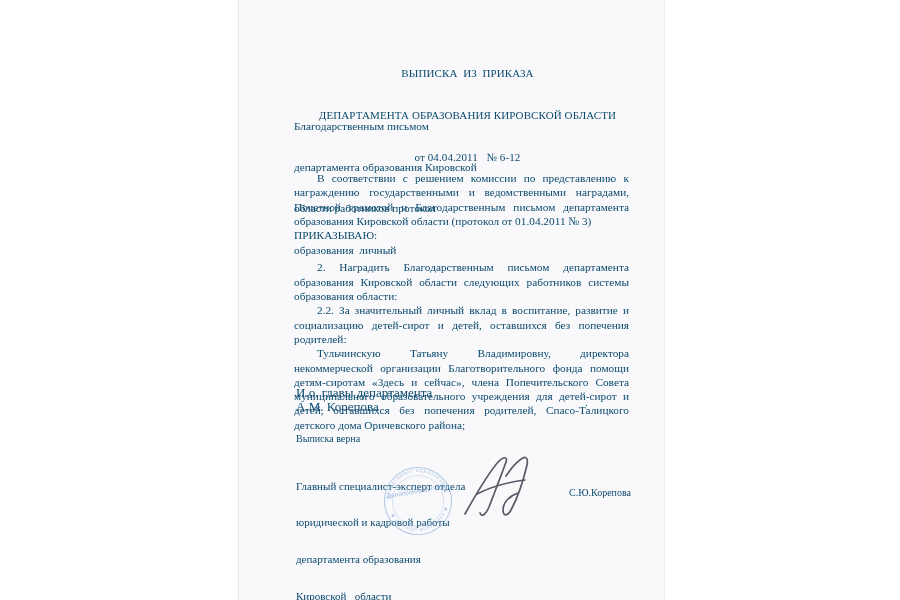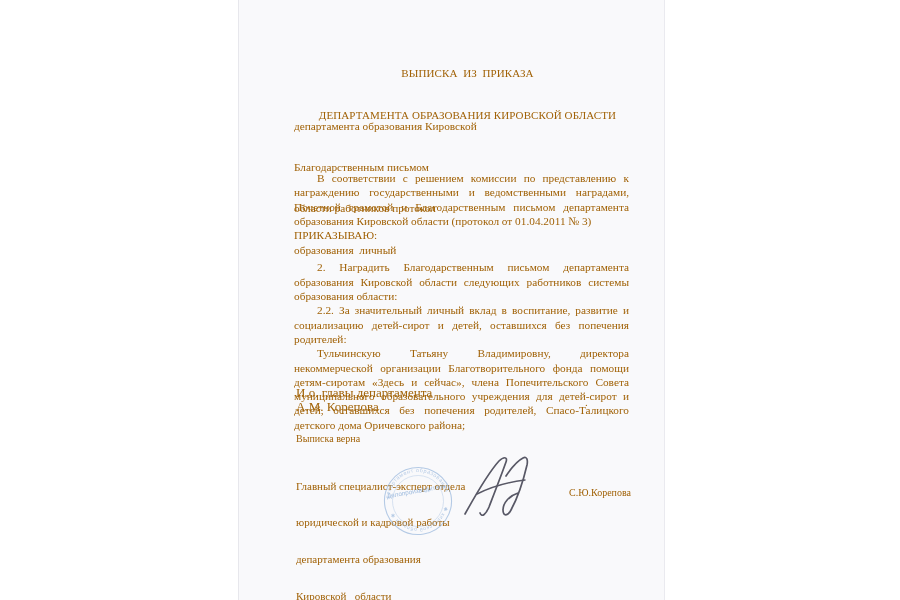"ВЫПИСКА ИЗ ПРИКАЗА" .stage { color: #a16207 -> #0c4a6e }
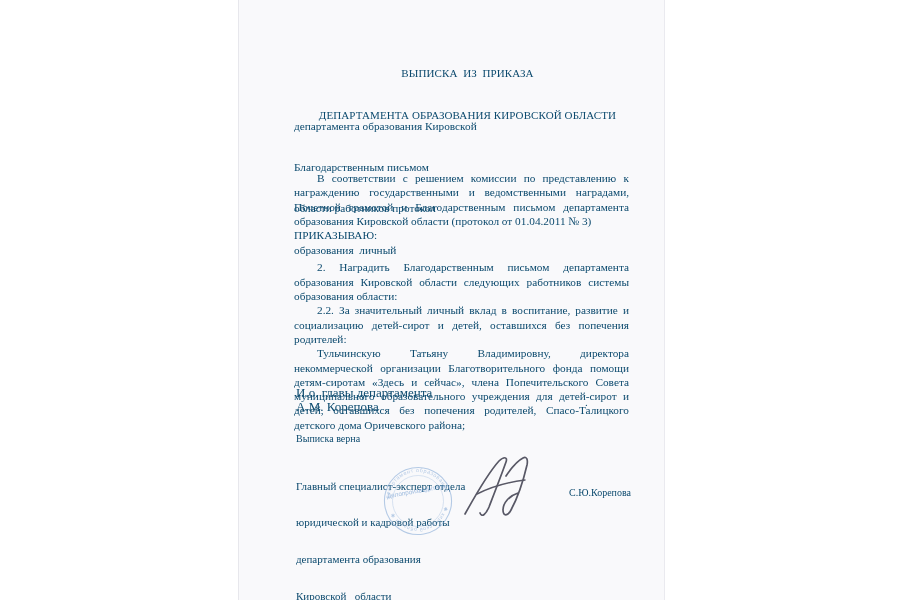"от 04.04.2011 № 6-12" div { html: none -> <div>от 04.04.2011 № 6-12</div> }
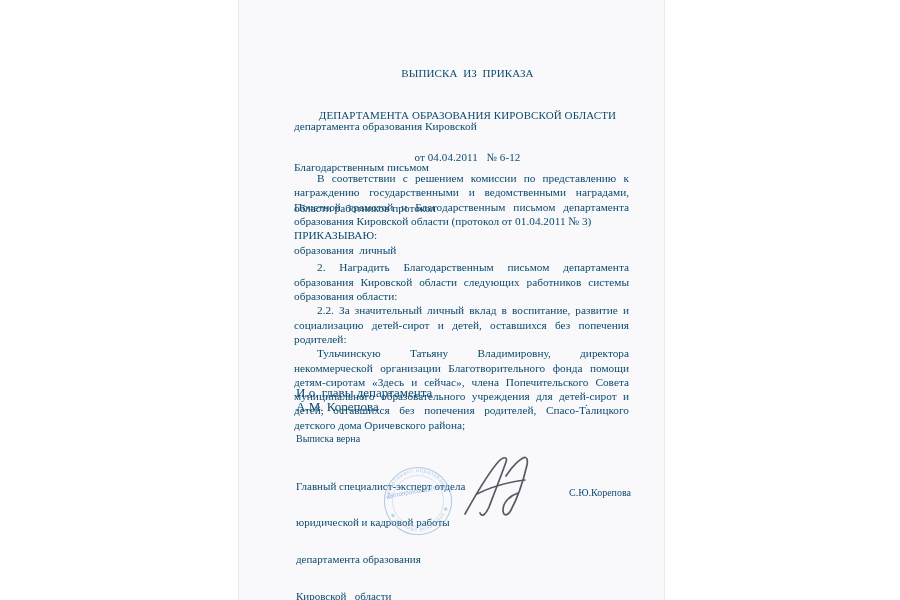"департамента образования Кировской" div { order: before "Благодарственным письмом" -> after "Благодарственным письмом" }
